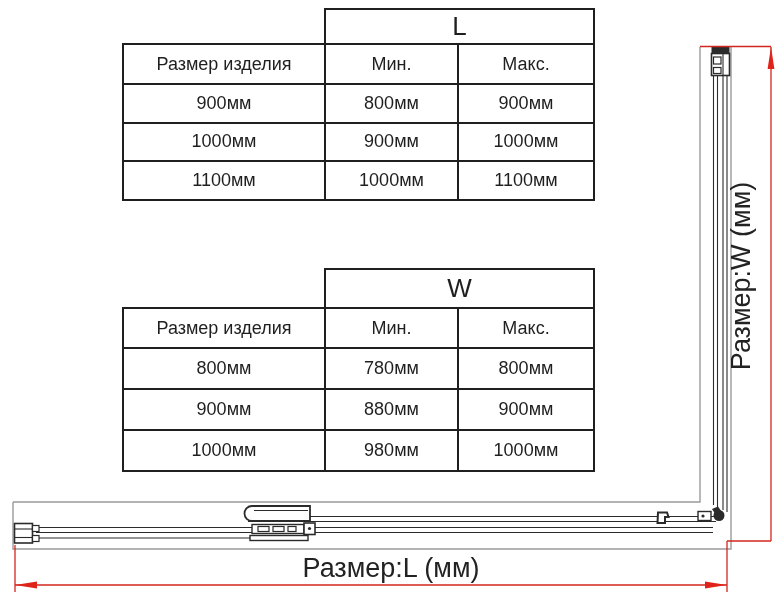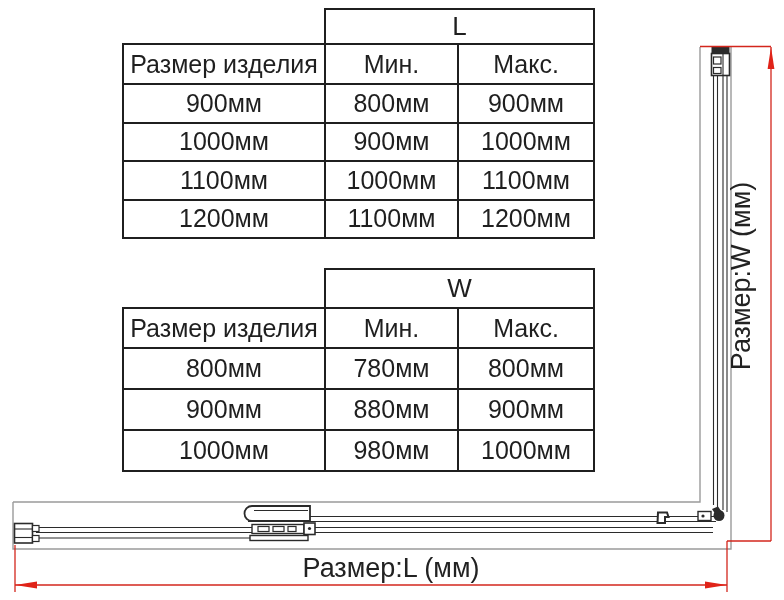"Размер изделия" table.spec td { font-size: 25px -> 18px }
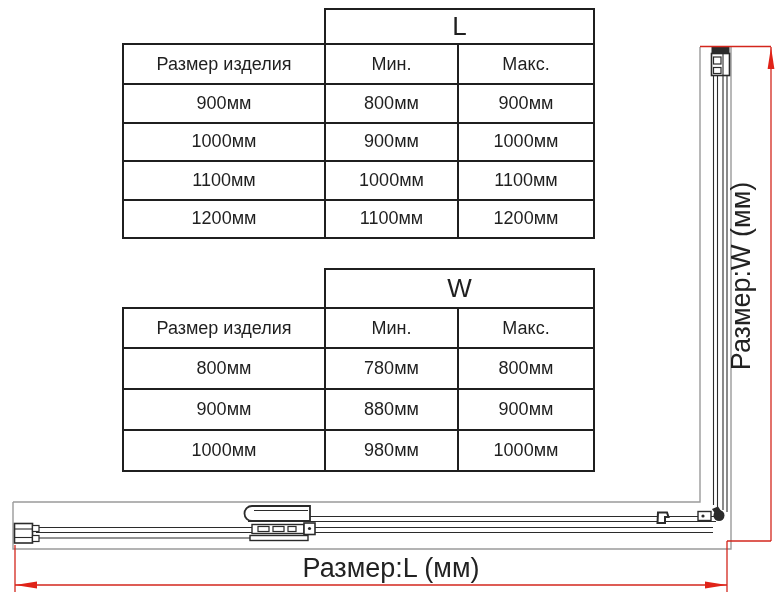"1200мм" tr { html: <tr> <td>1200мм</td> <td>1100мм</td> <td>1200мм</td> </tr> -> none }
